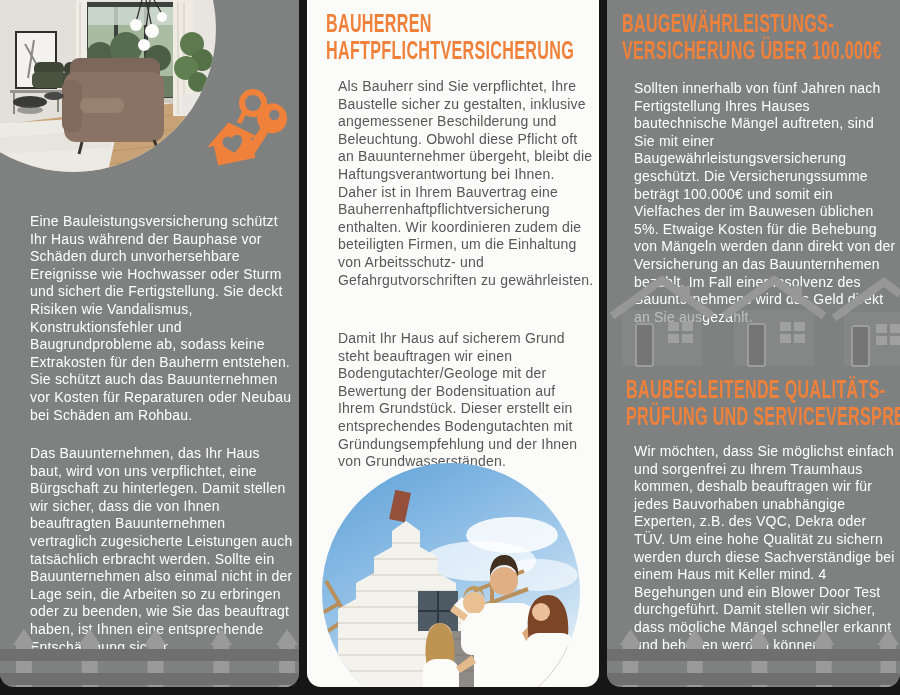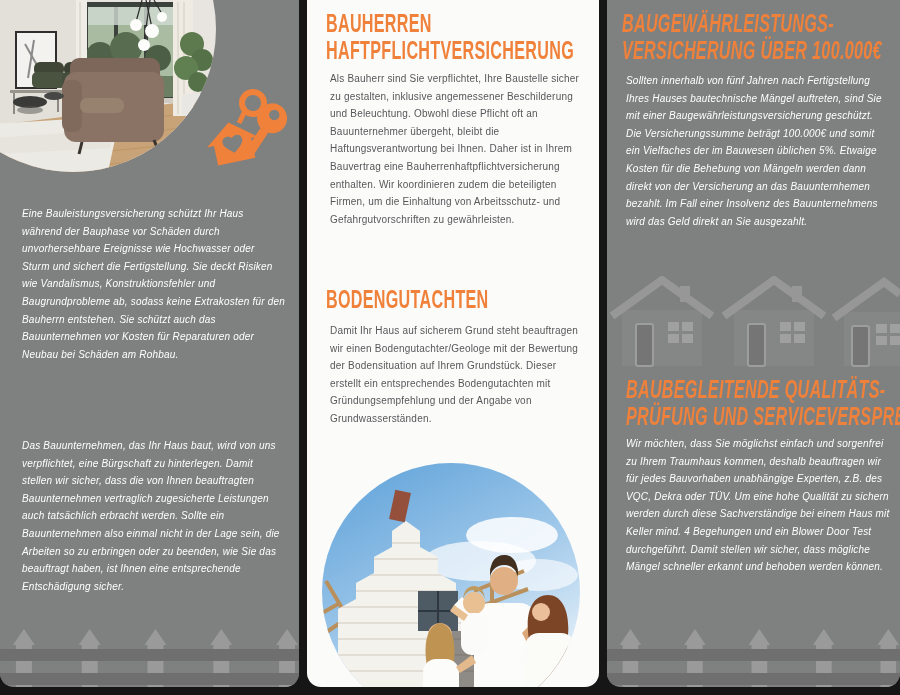"BAUGEWÄHRLEISTUNGS-" .panel.gray { font-style: italic -> none }
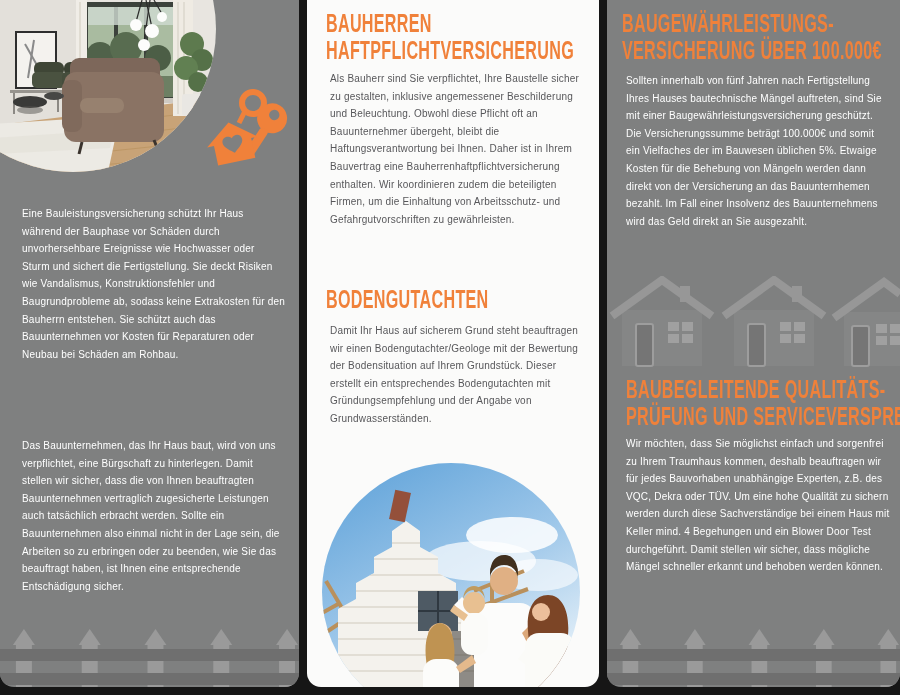"Als Bauherr sind Sie verpflichtet," .body-txt { font-size: 10px -> 14px; margin: 4px -> 12px }
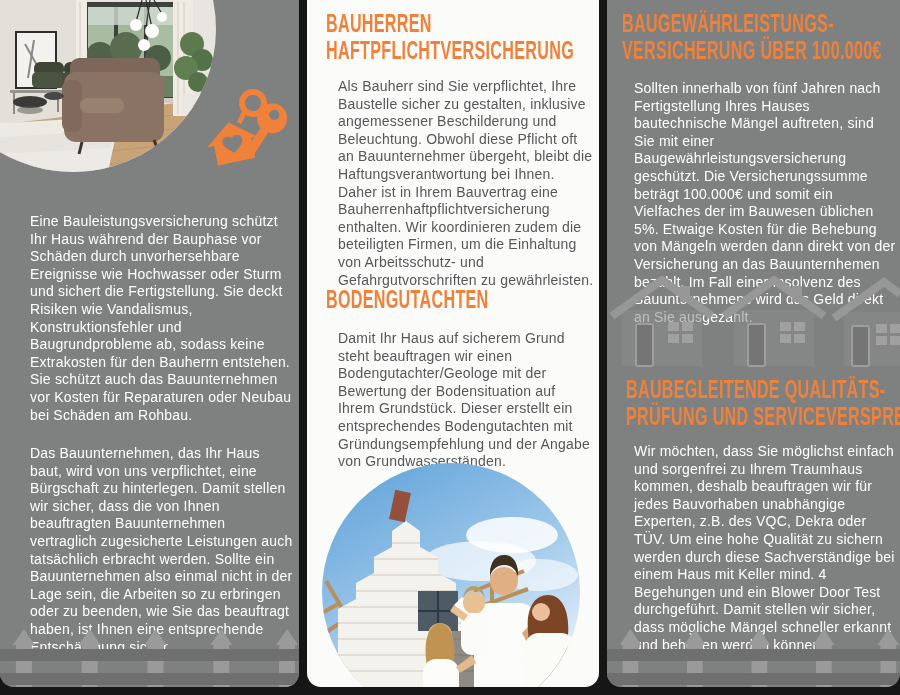"BODENGUTACHTEN" div.sec { html: <div> <div>BODENGUTACHTEN</div> <div></div> </div> -> none }
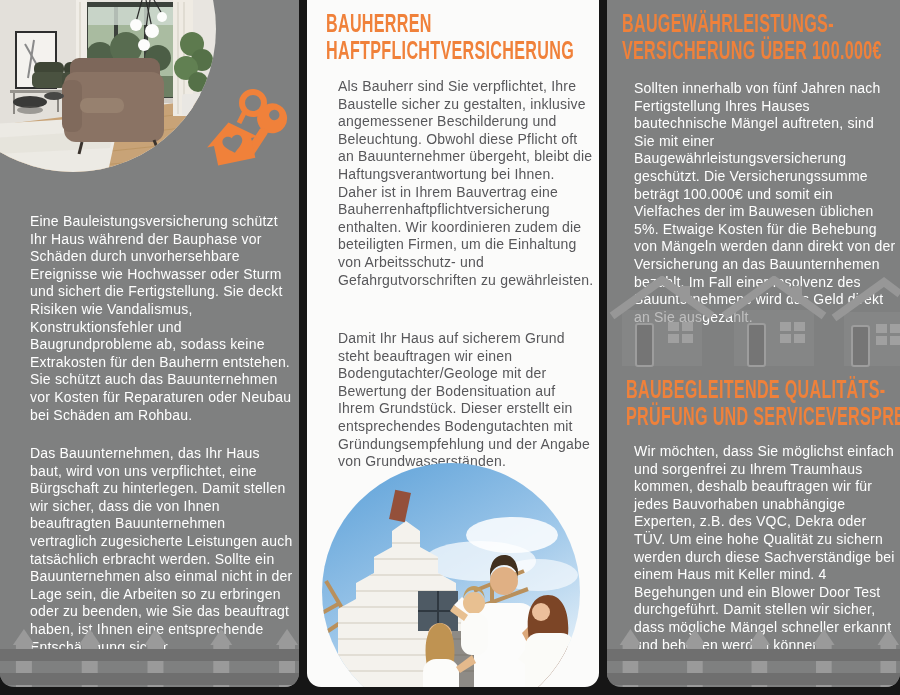"Damit Ihr Haus auf sicherem" p.body-txt { text: Angabe -> Ihnen }
